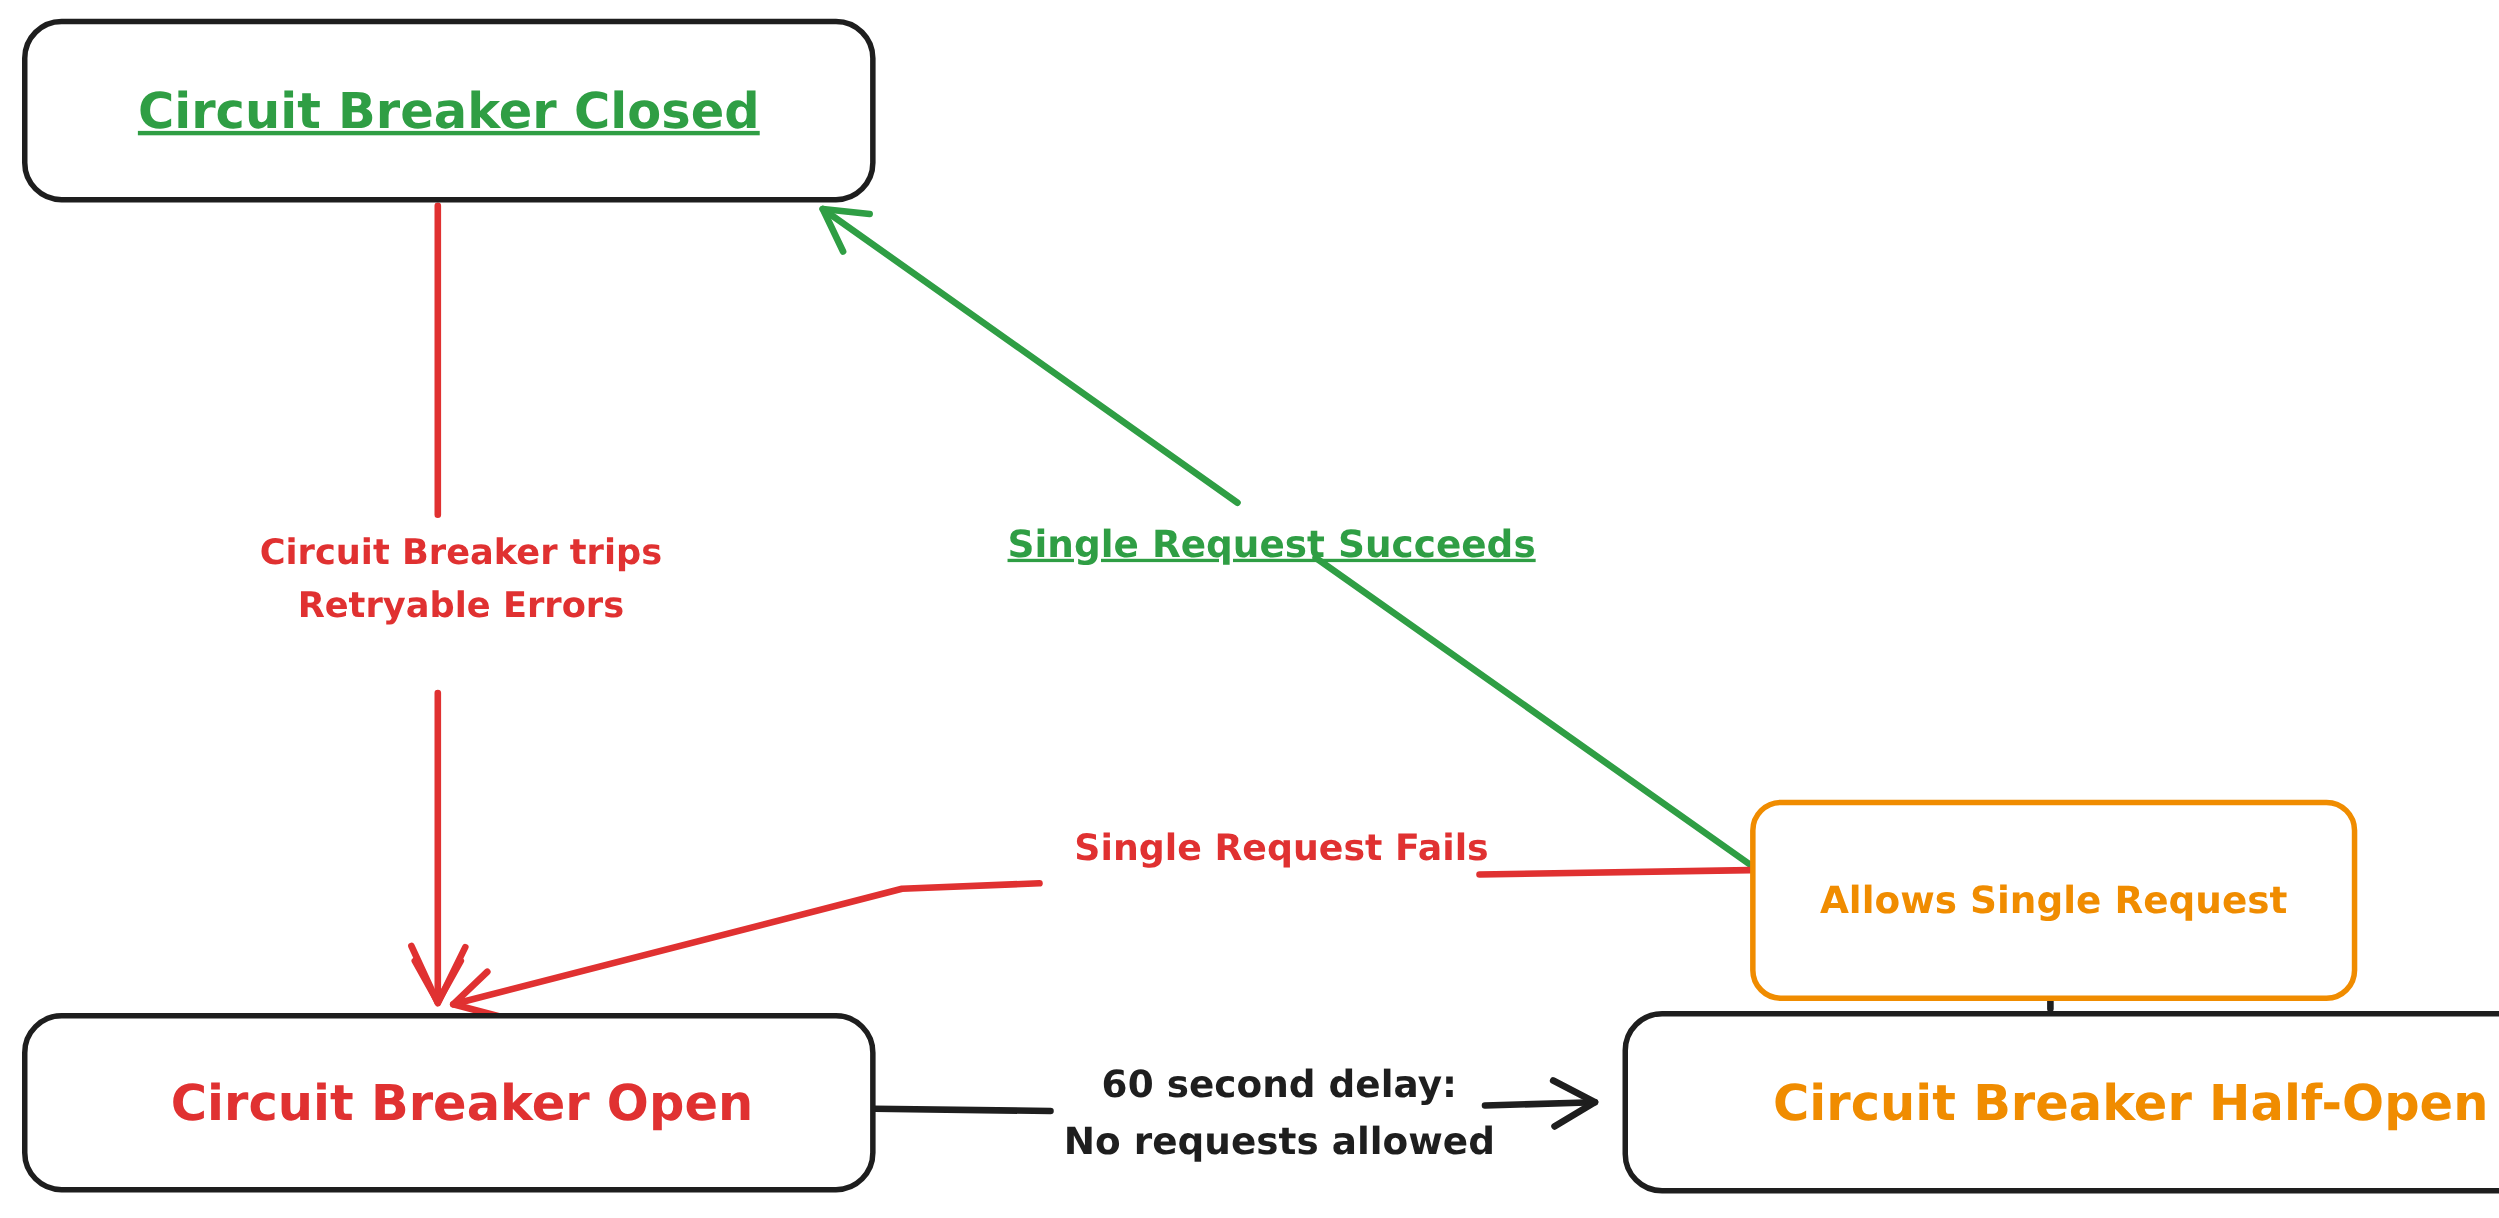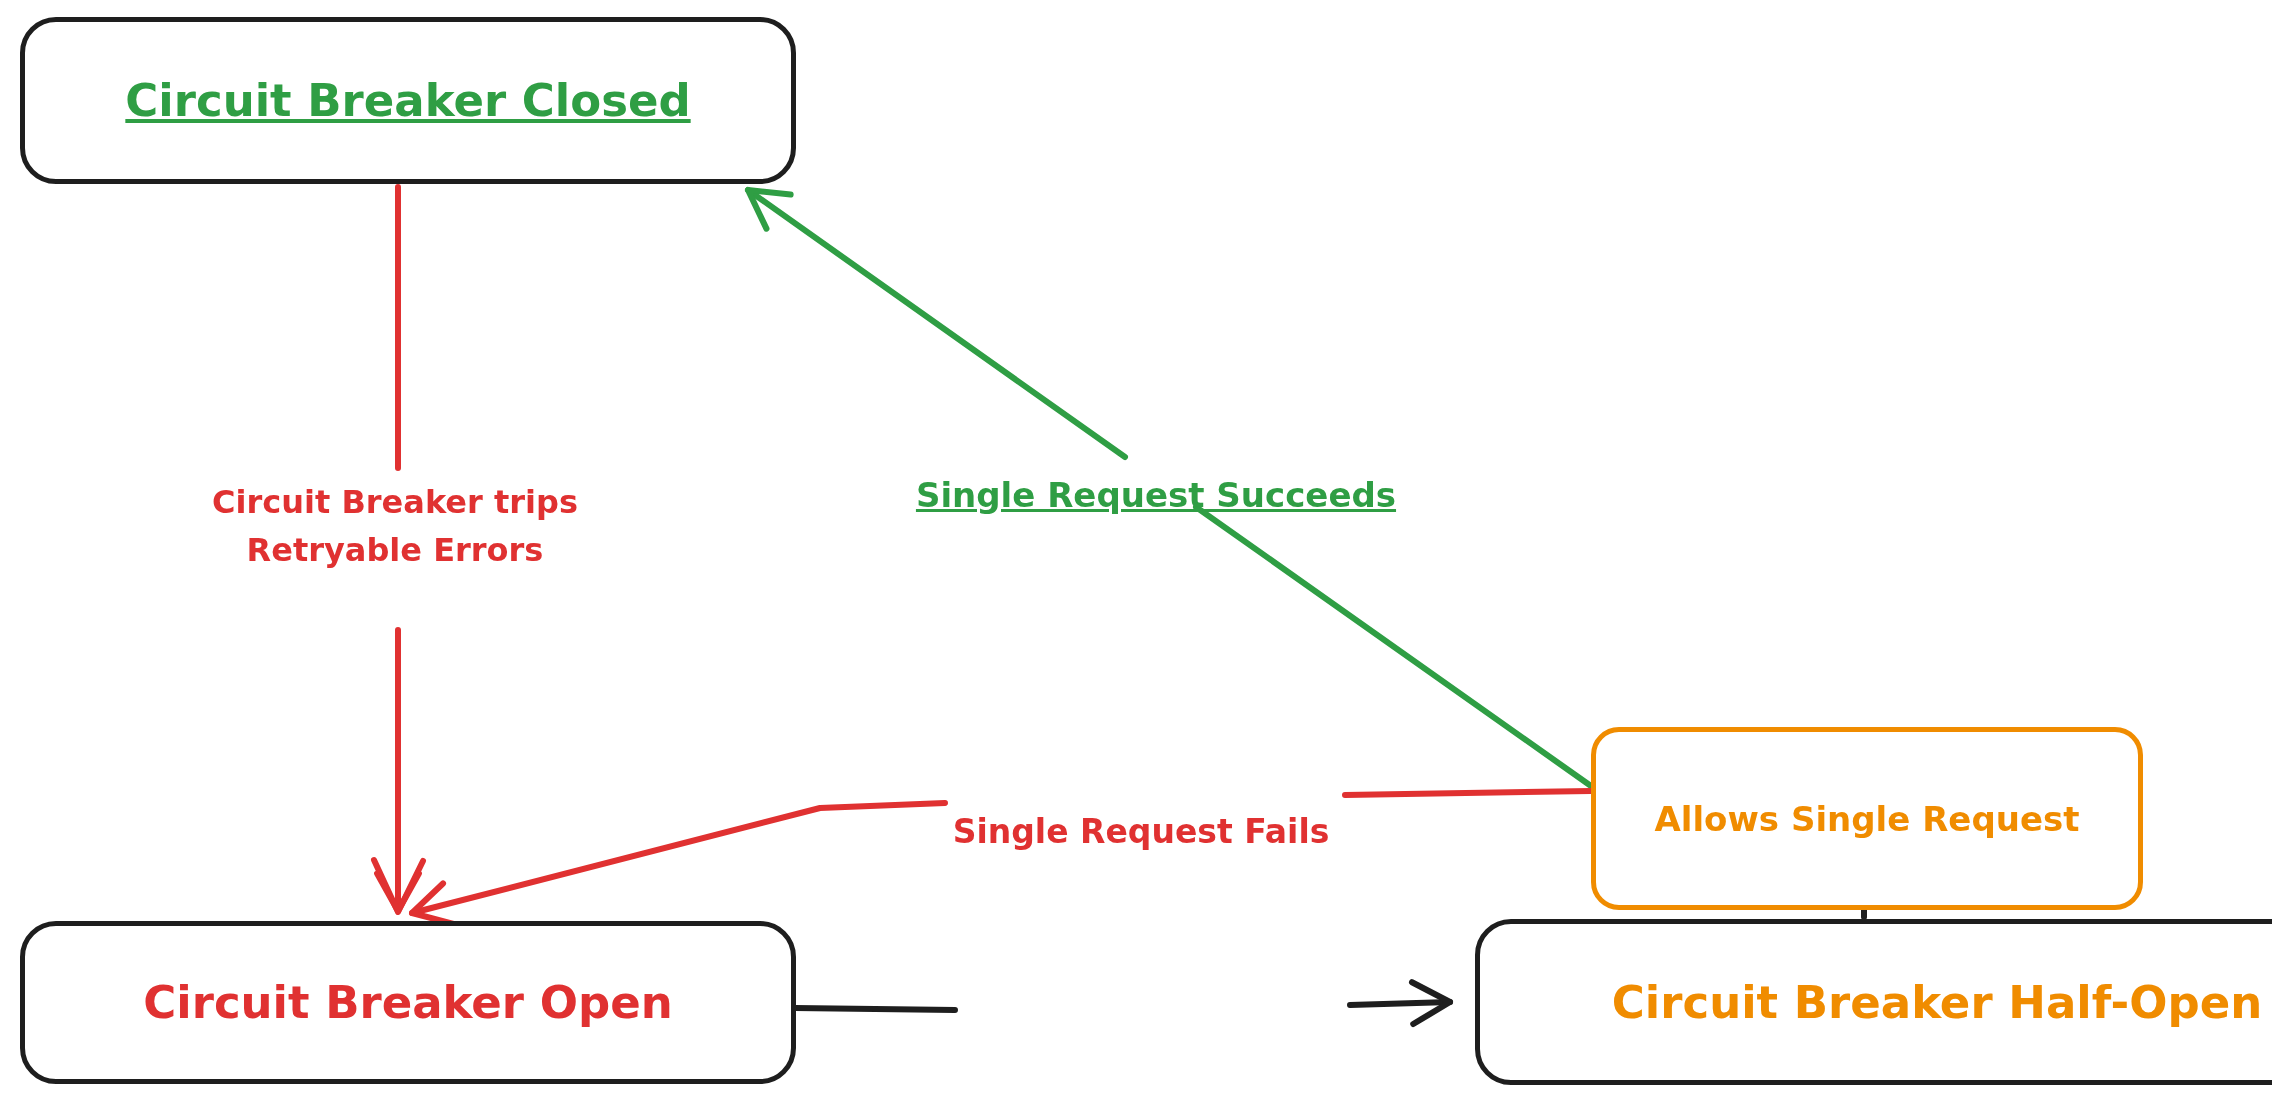"Circuit Breaker trips" .text-red { margin-left: none -> 24px }
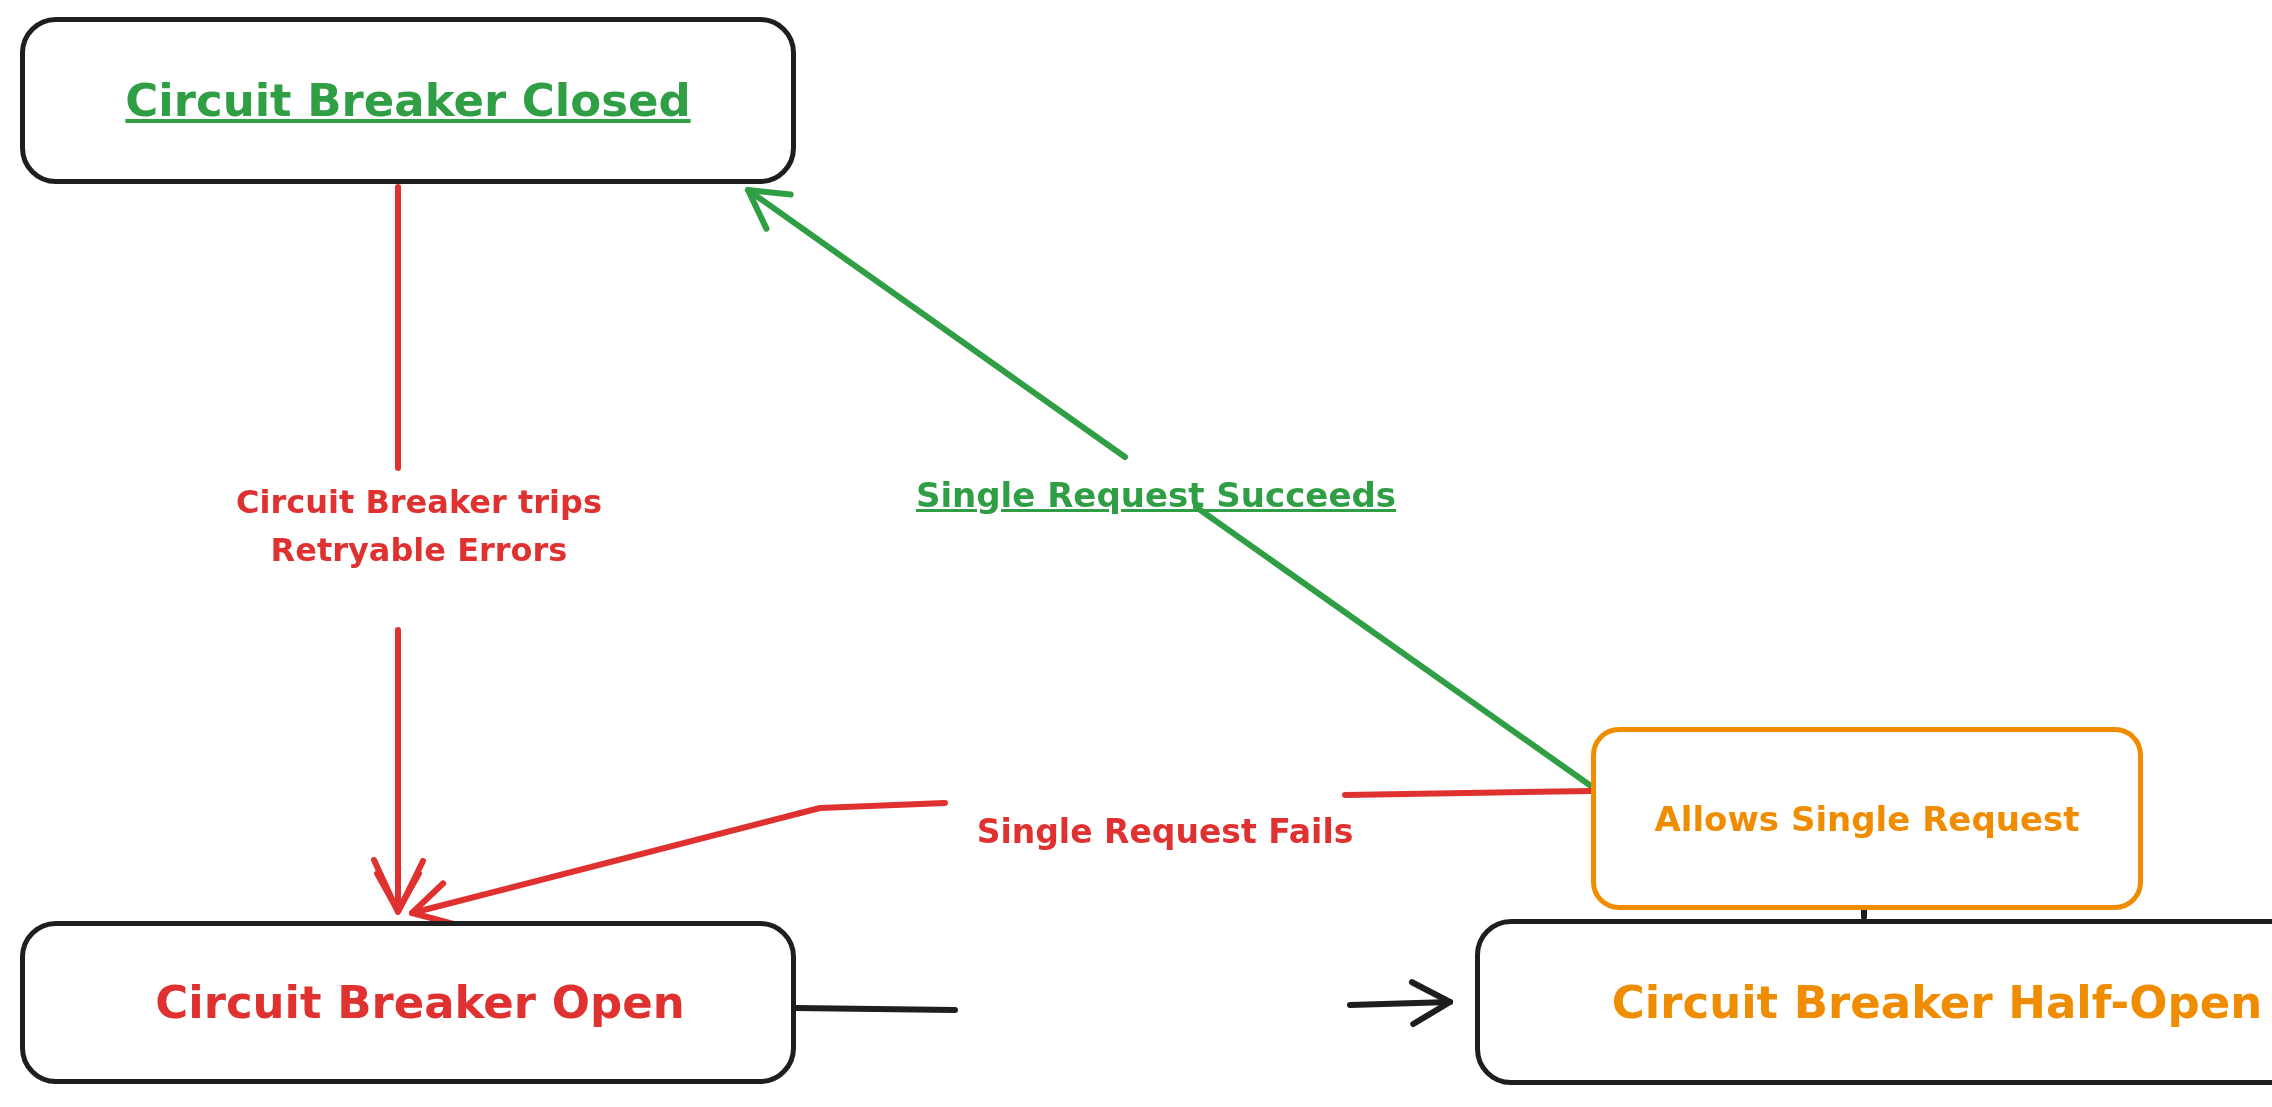"Single Request Fails" .label-fails { top: 811px -> 750px }
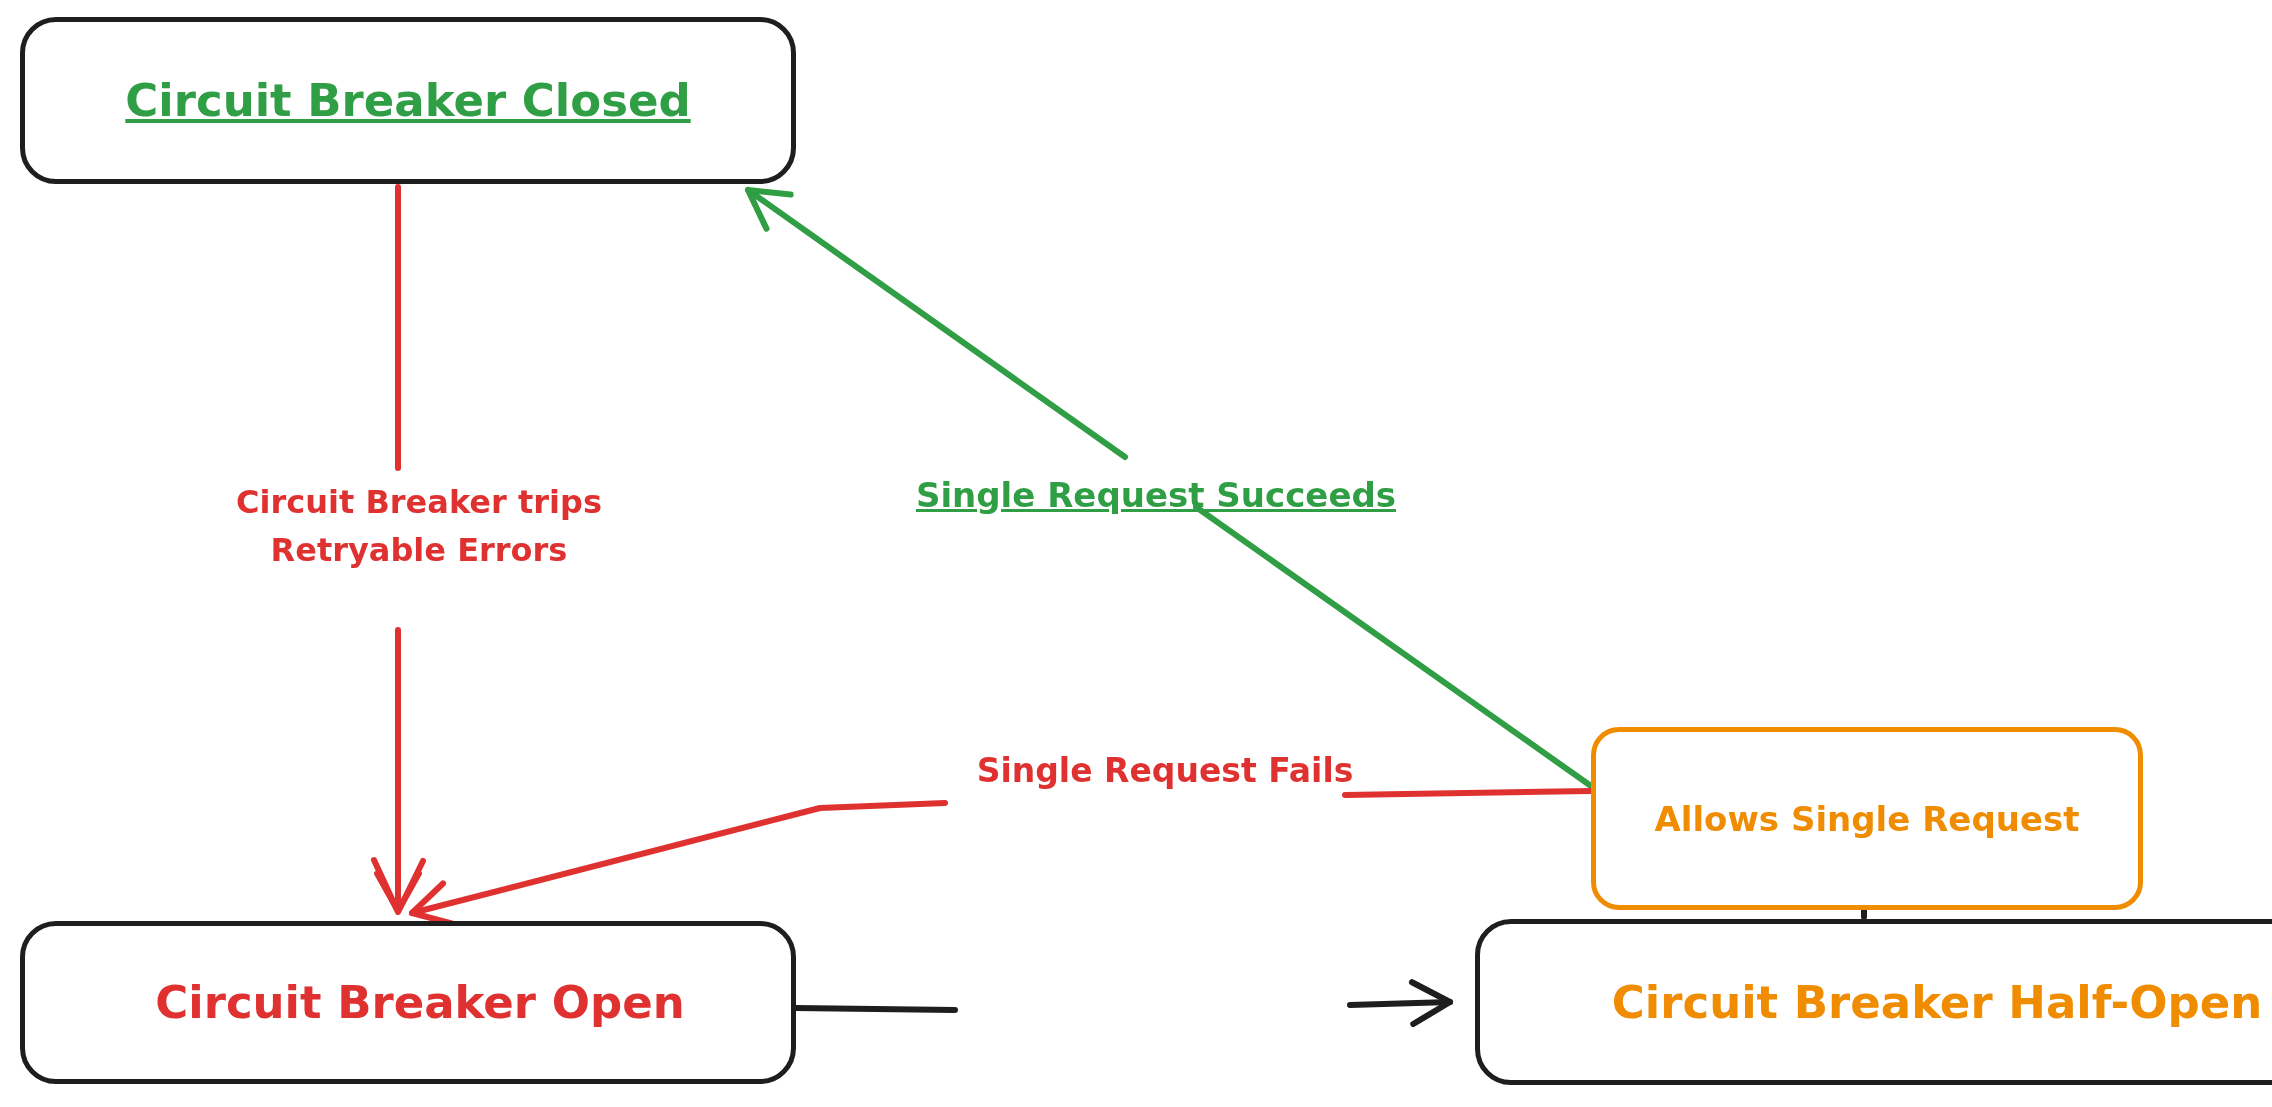"60 second delay:" div.edge-label { html: none -> <div> <div>60 second delay:</div> <div>No requests allowed</div> </div> }
